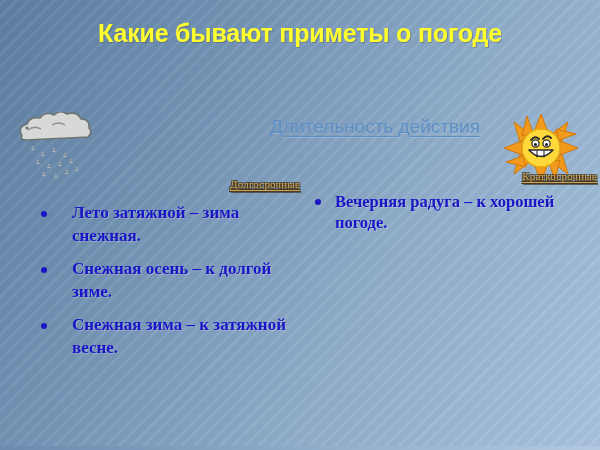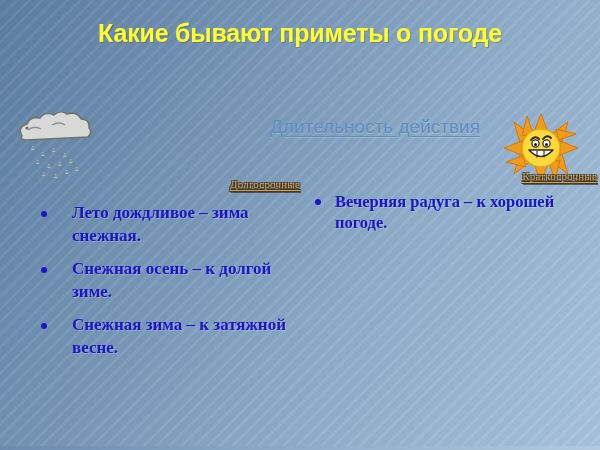"Лето дождливое – зима снежная." li { text: дождливое -> затяжной }
